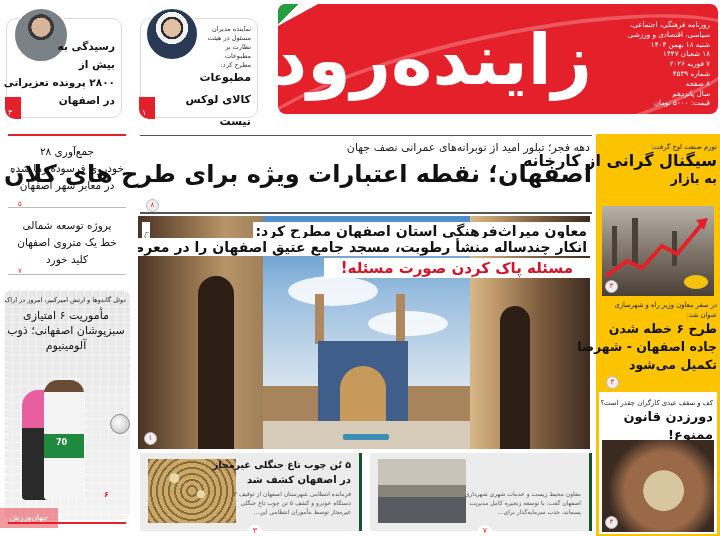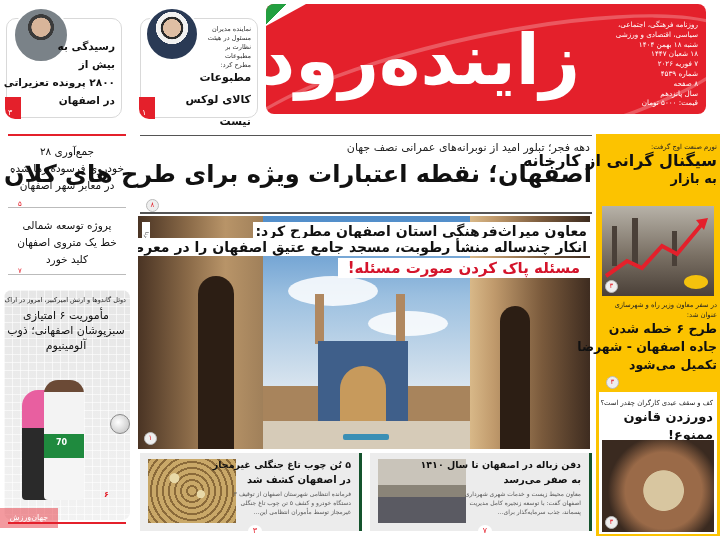"زاینده‌رود" .masthead { left: 266px -> 278px }
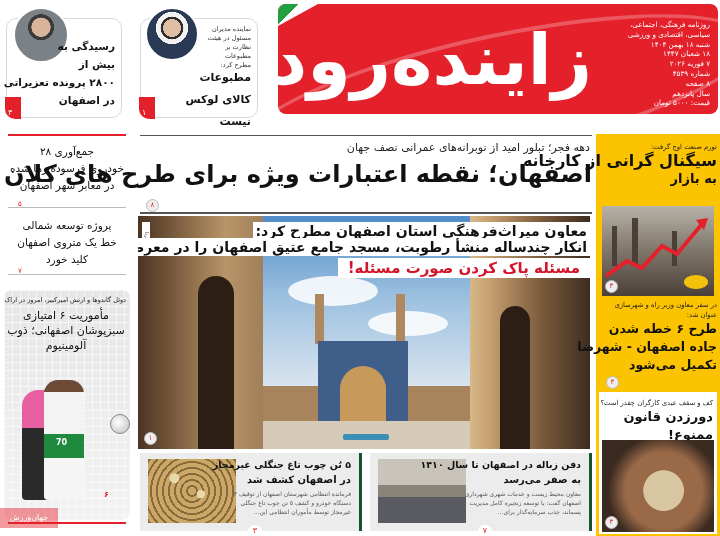"مسئله پاک کردن صورت مسئله!" .overlay-red { padding: 1px 10px -> 1px 17px }
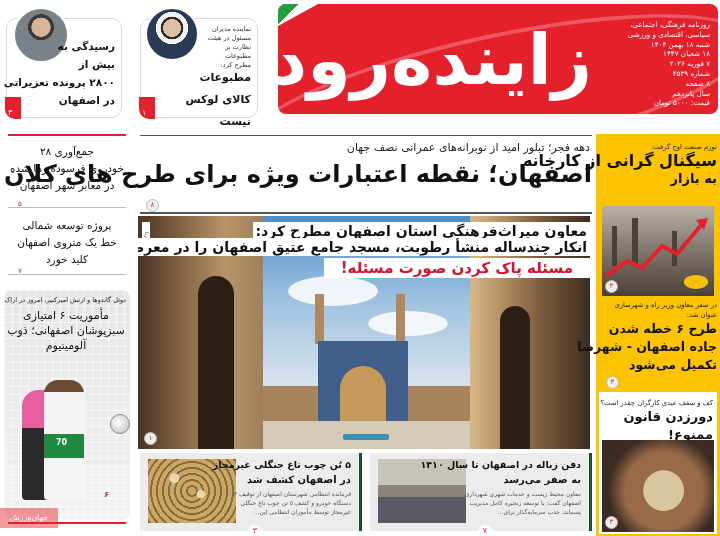"دفن زباله در اصفهان تا" div.btitle { html: <div> <div>دفن زباله در اصفهان تا سال ۱۴۱۰</div> <div>به صفر می‌رسد</div> </div> -> none }
